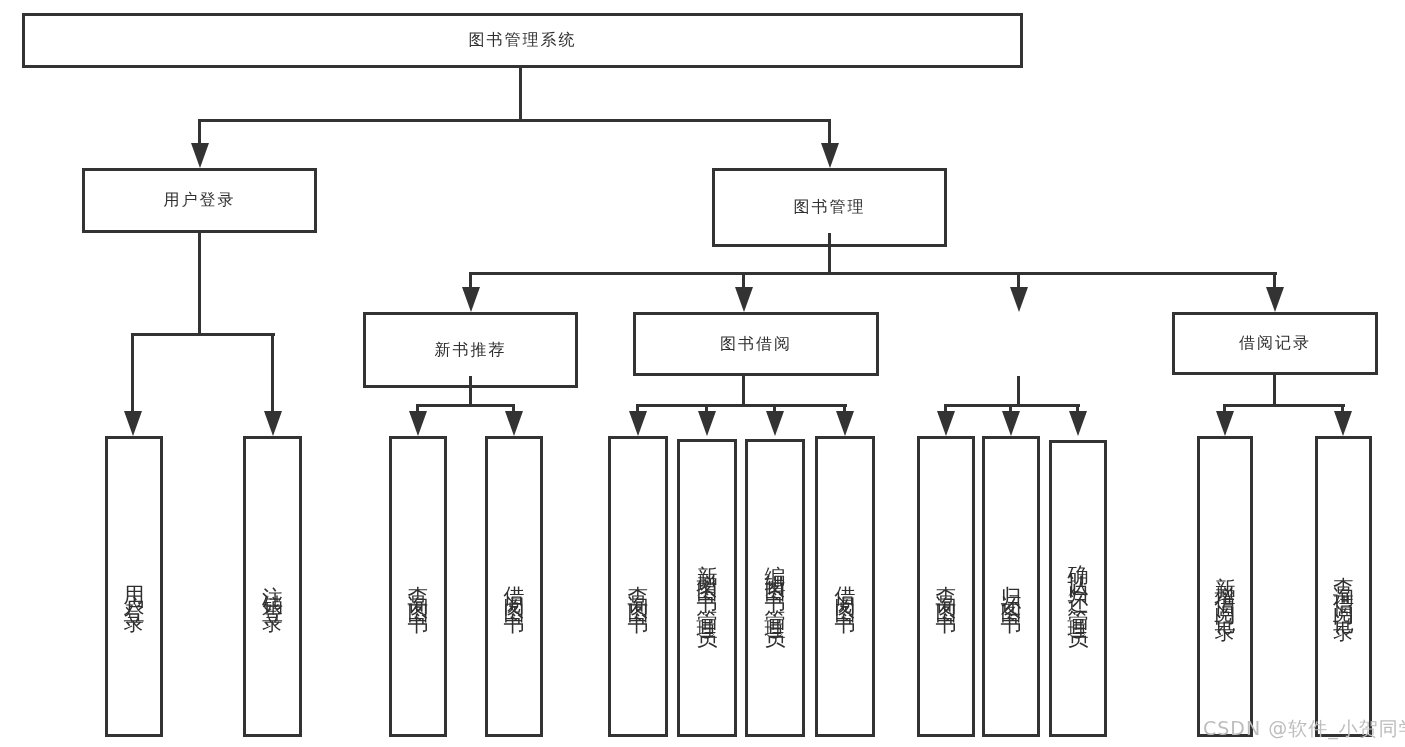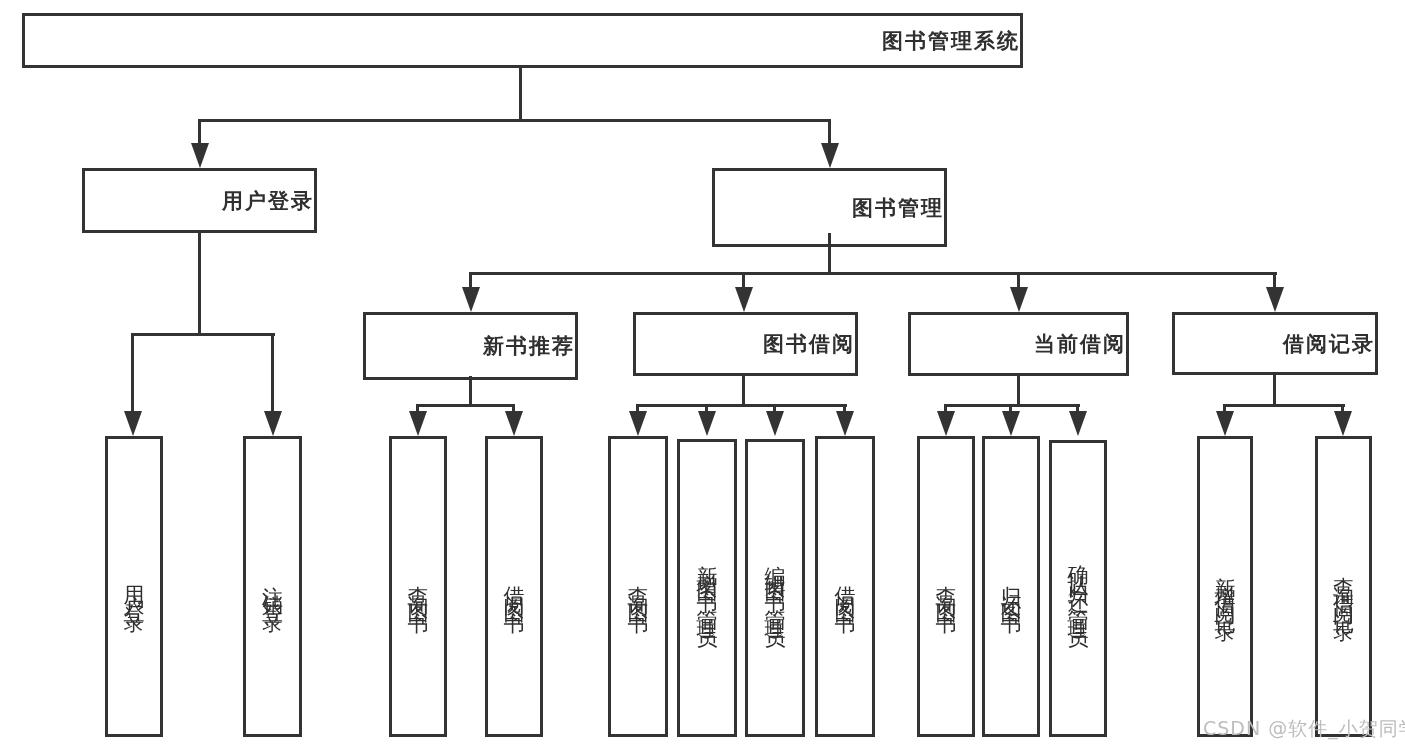"图书管理系统" .hbox { font-size: 21px -> 16px; font-weight: 700 -> 400; justify-content: flex-end -> none }
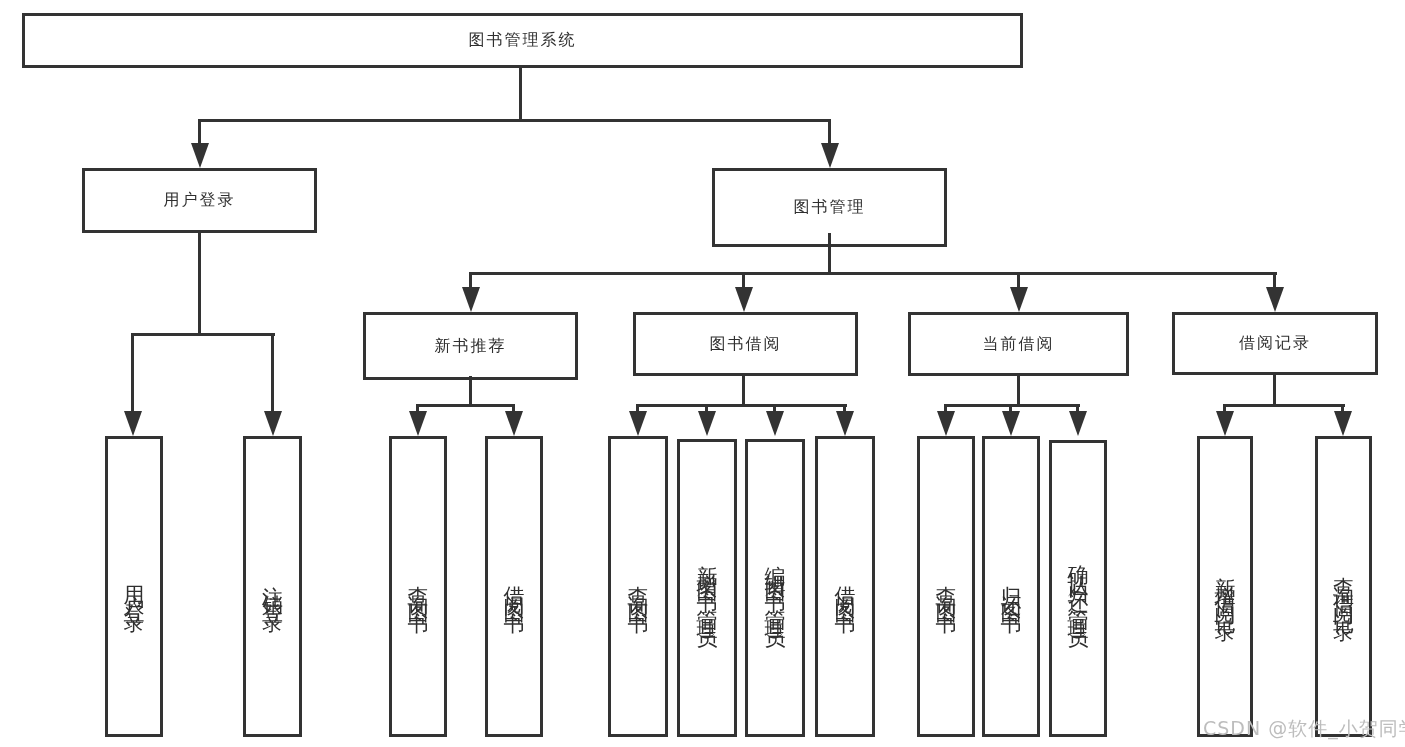"新书推荐" div.box { height: 68px -> 76px }
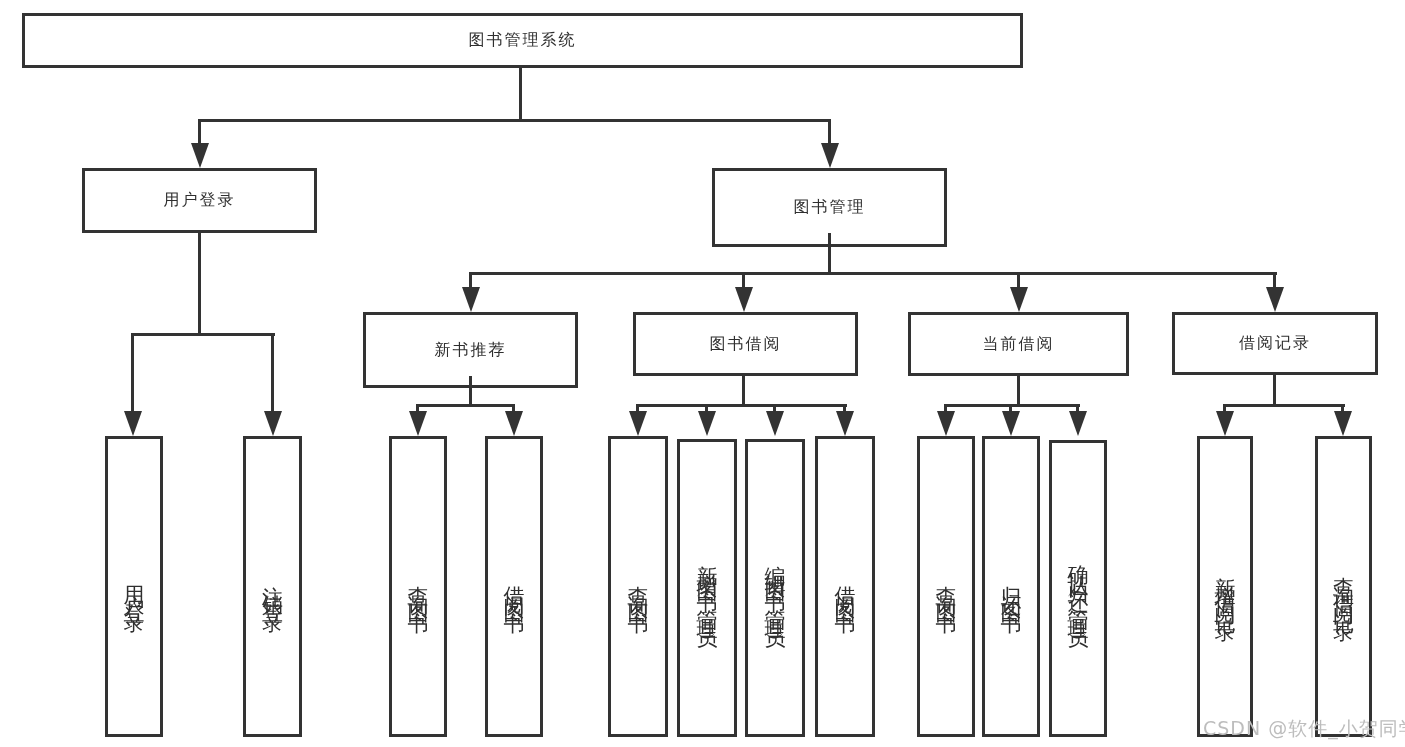"图书借阅" div.box { width: 225px -> 246px }
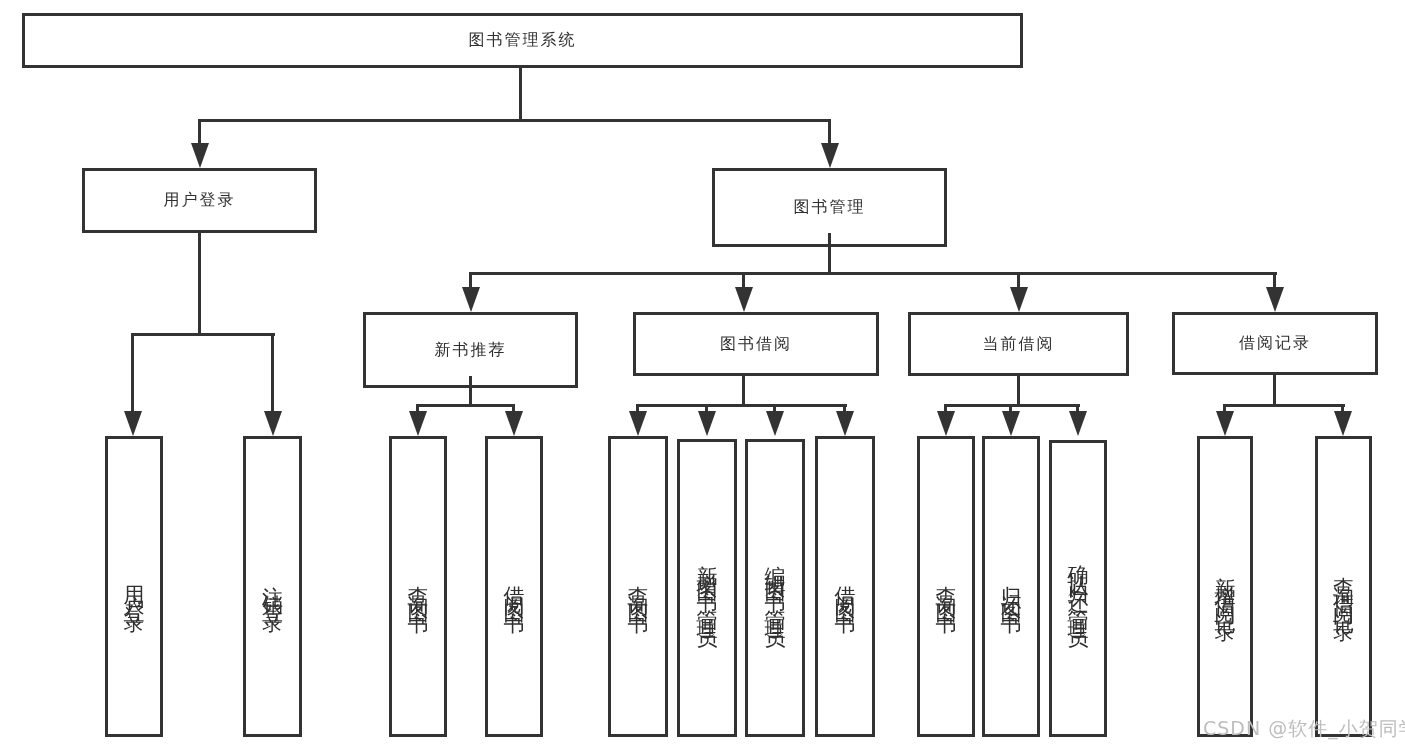"当前借阅" div.box { html: <div> <span>当前借阅</span> </div> -> none }
